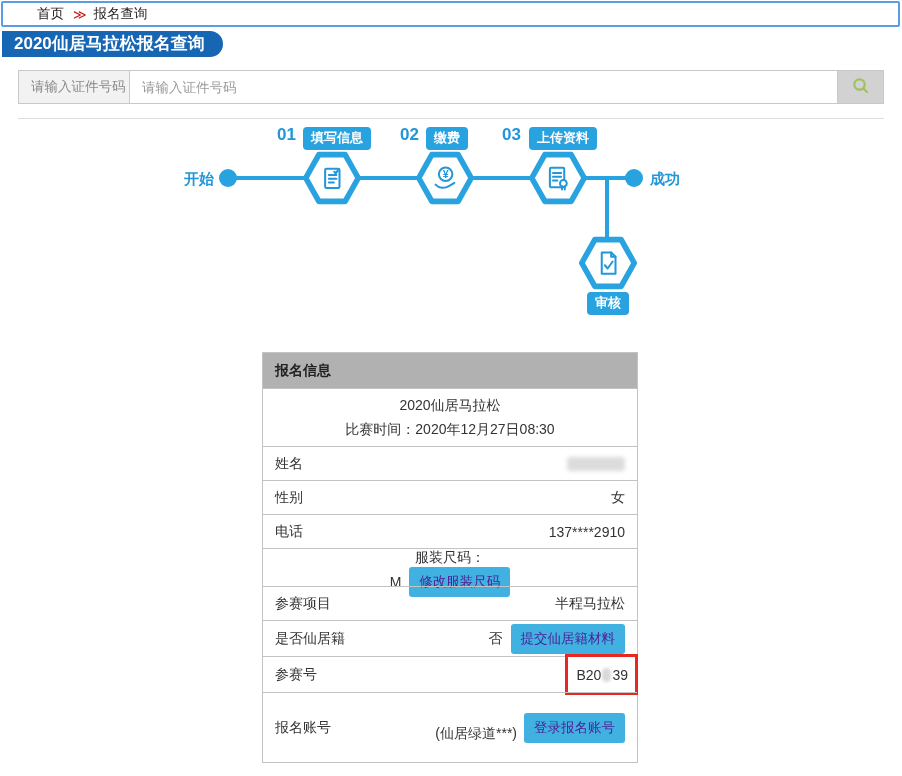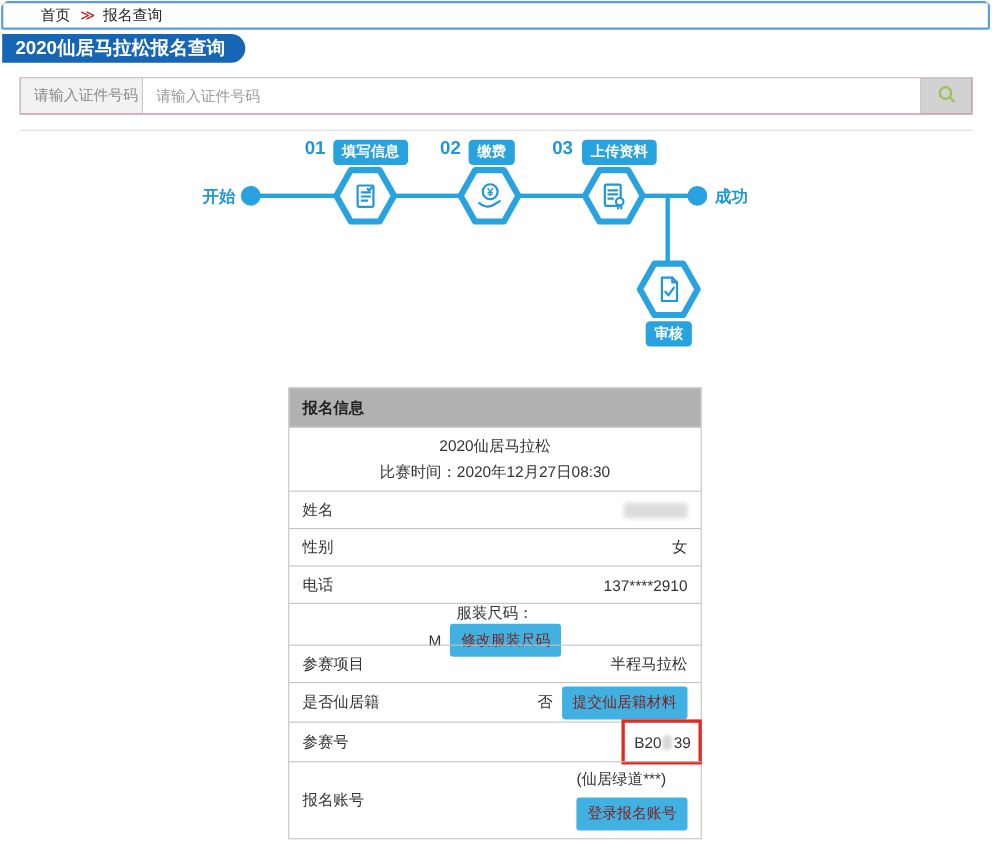"首页" #page { border-radius: 11px -> none }
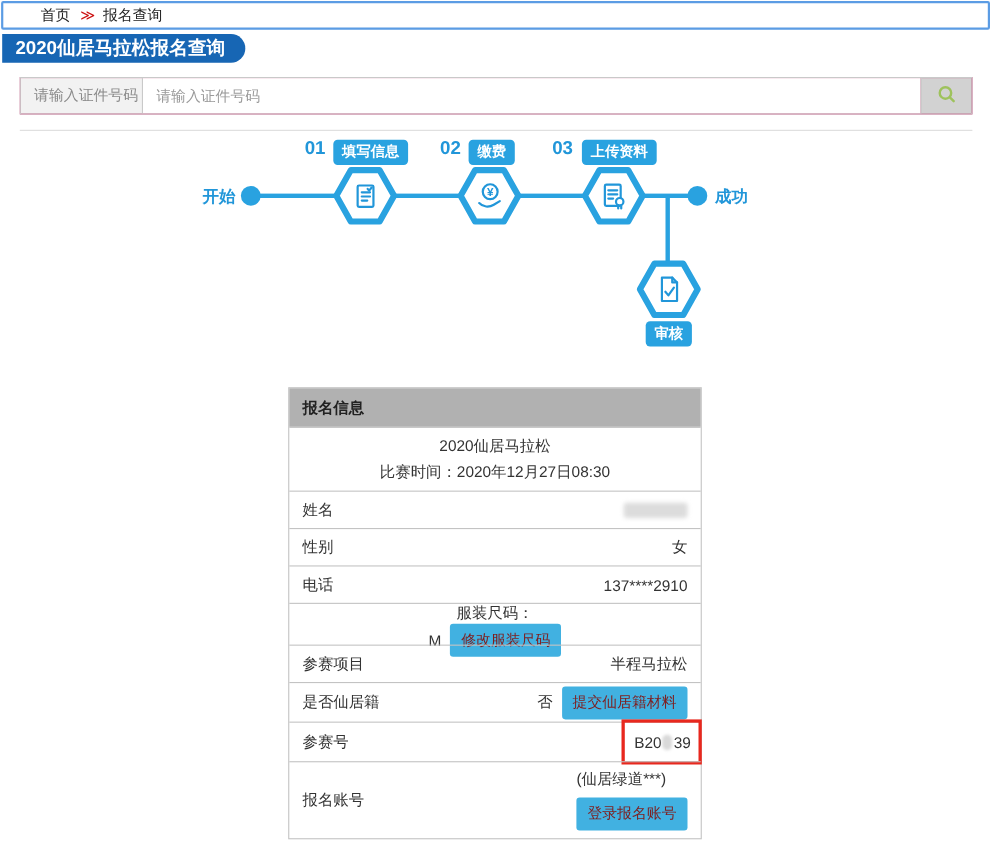"请输入证件号码" .search-bar { background: #be185d -> #a21caf }
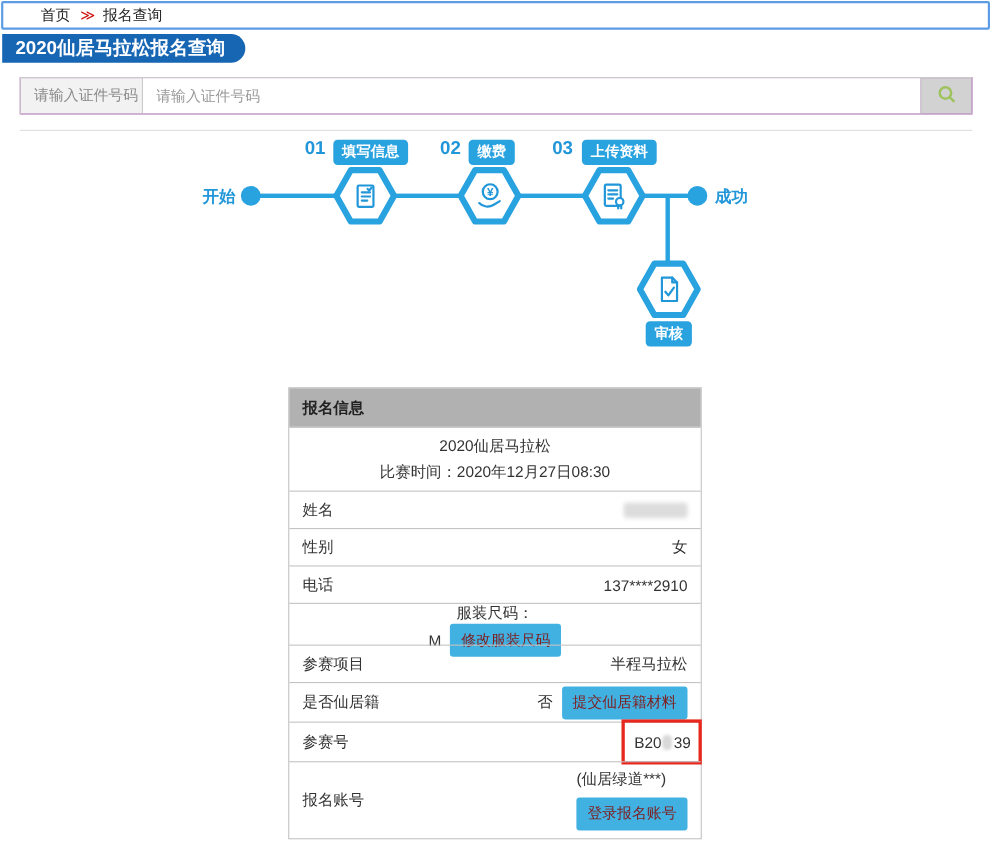"修改服装尺码" .blue-btn { color: #7f1d1d -> #4c1d95 }
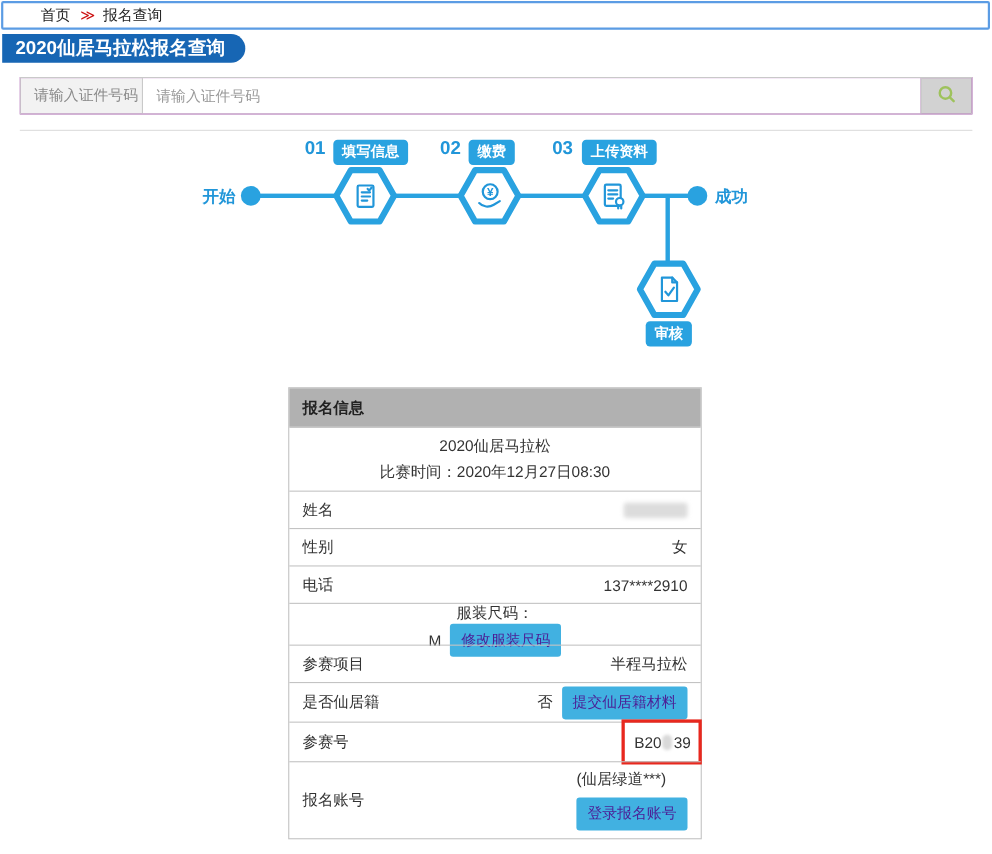"(仙居绿道***)" .acct-col { align-items: flex-start -> flex-end; flex-direction: column -> none }
